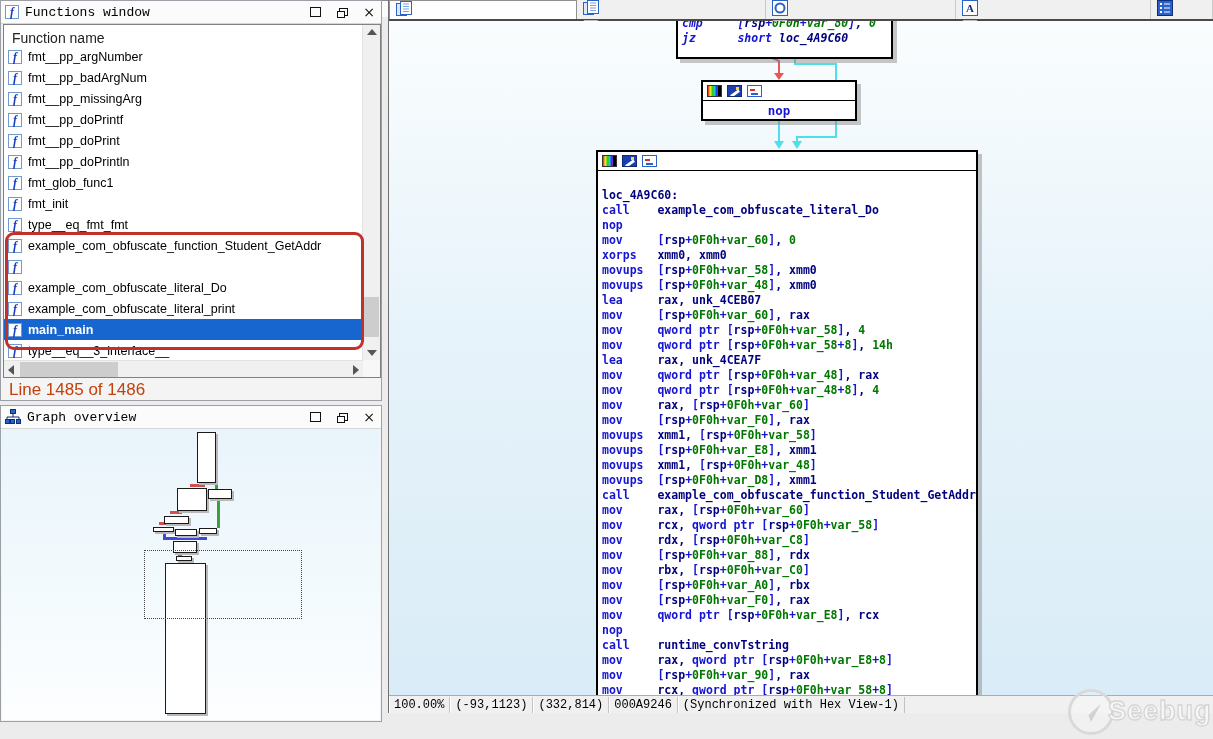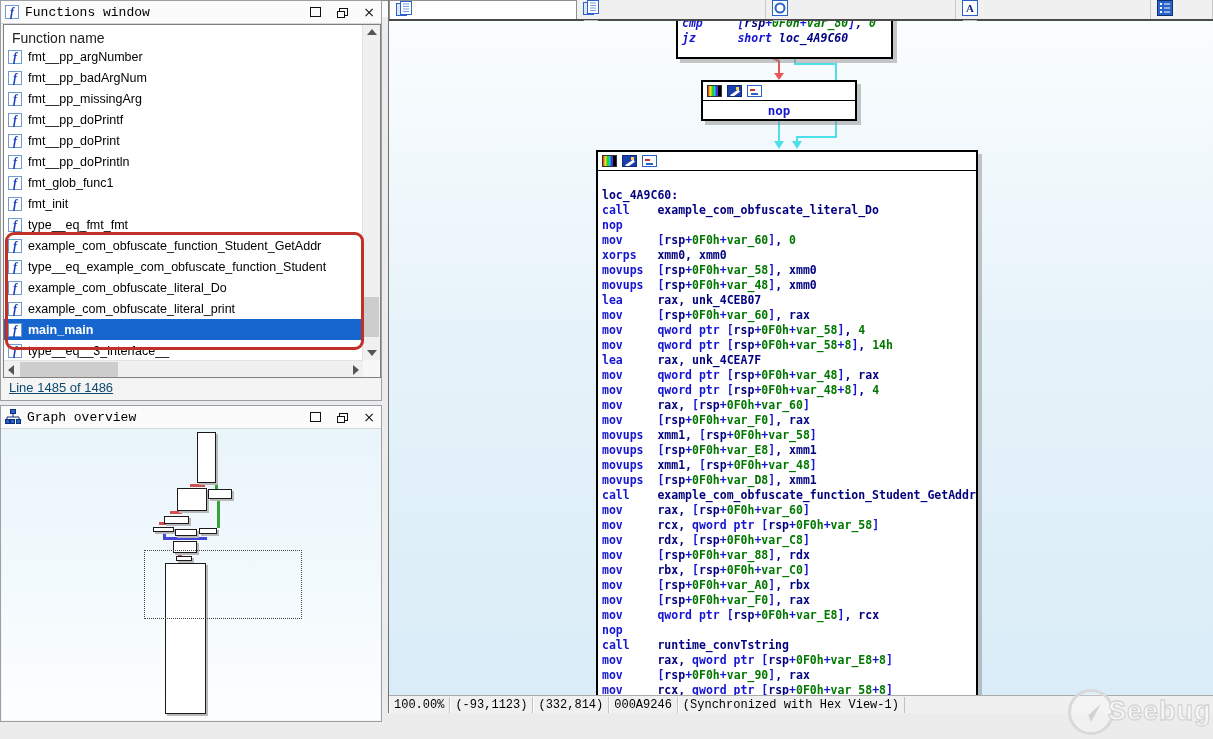"type__eq_example_com_obfuscate_function_" span { html: <span>type__eq_example_com_obfuscate_function_Student</span> -> none }
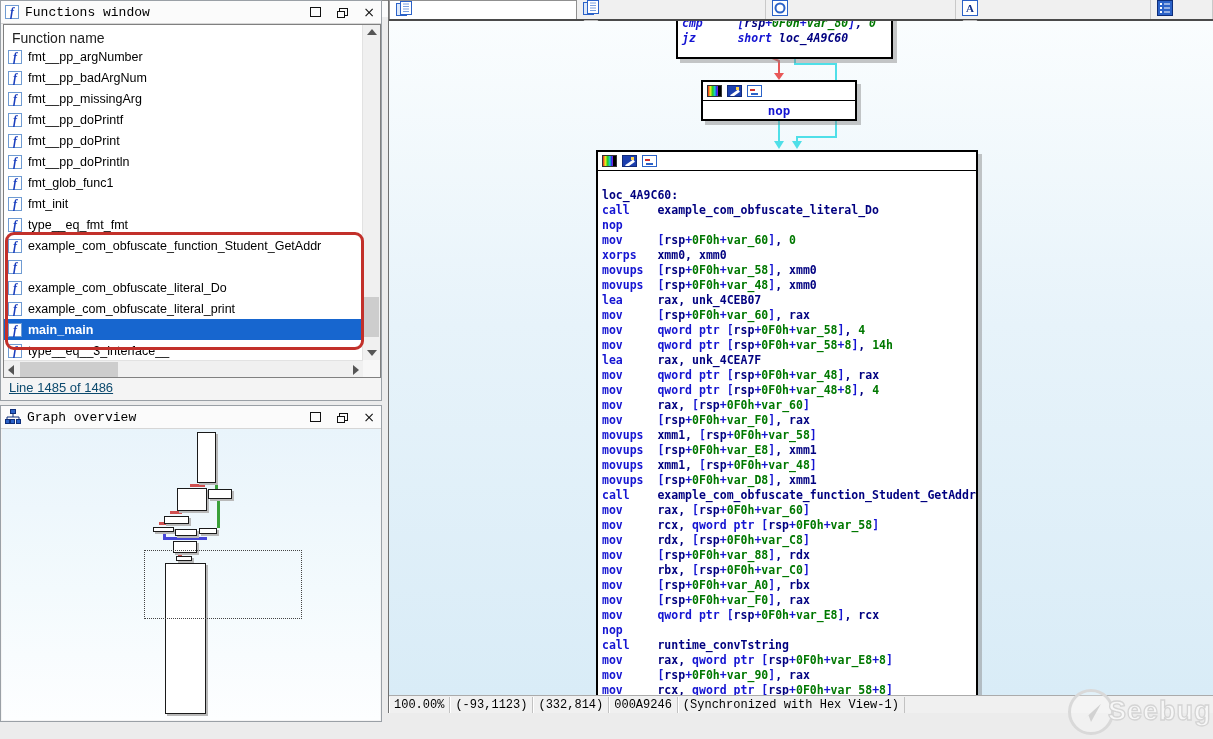"Line 1485 of 1486" .fn-status { color: #0c4a6e -> #c2410c; font-size: 13px -> 17px; text-decoration: underline -> none }
